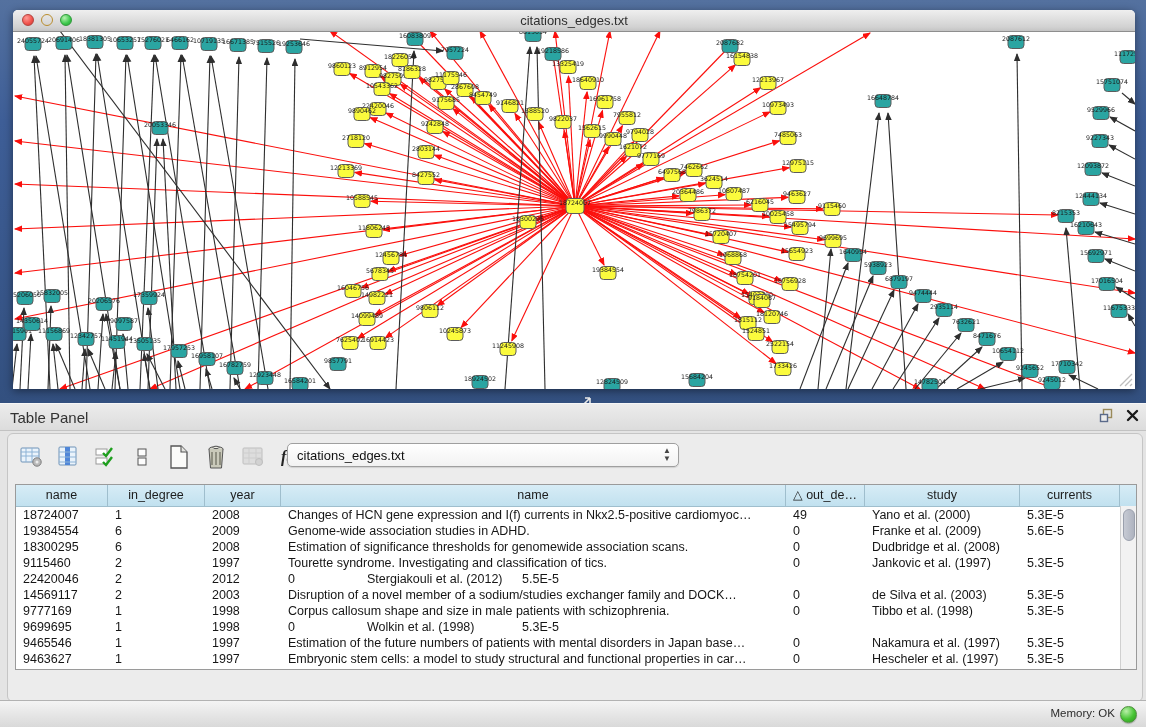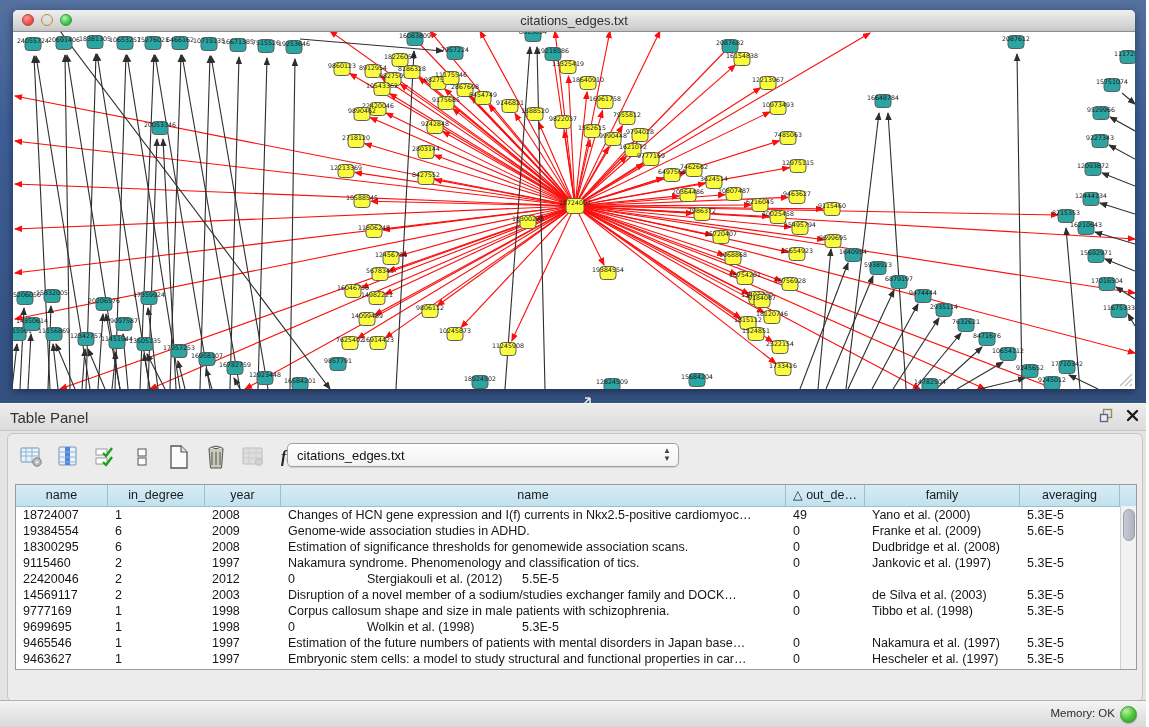"family" div.hcell { text: family -> study }
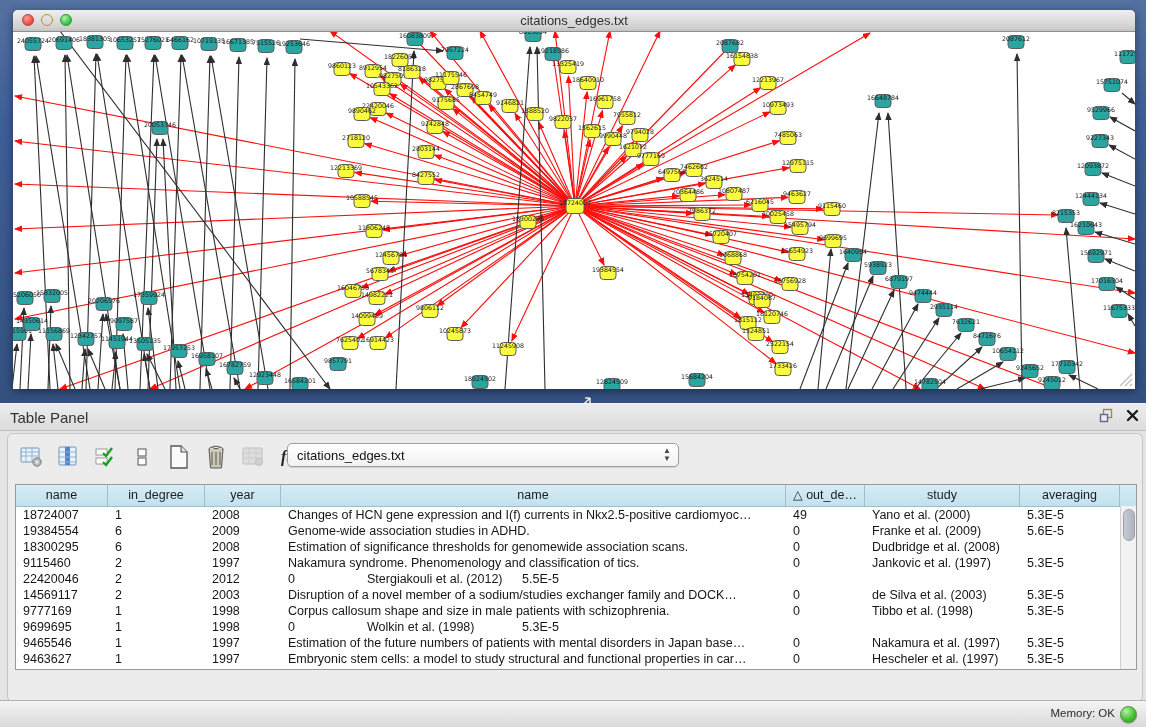"averaging" div.hcell { text: averaging -> currents }
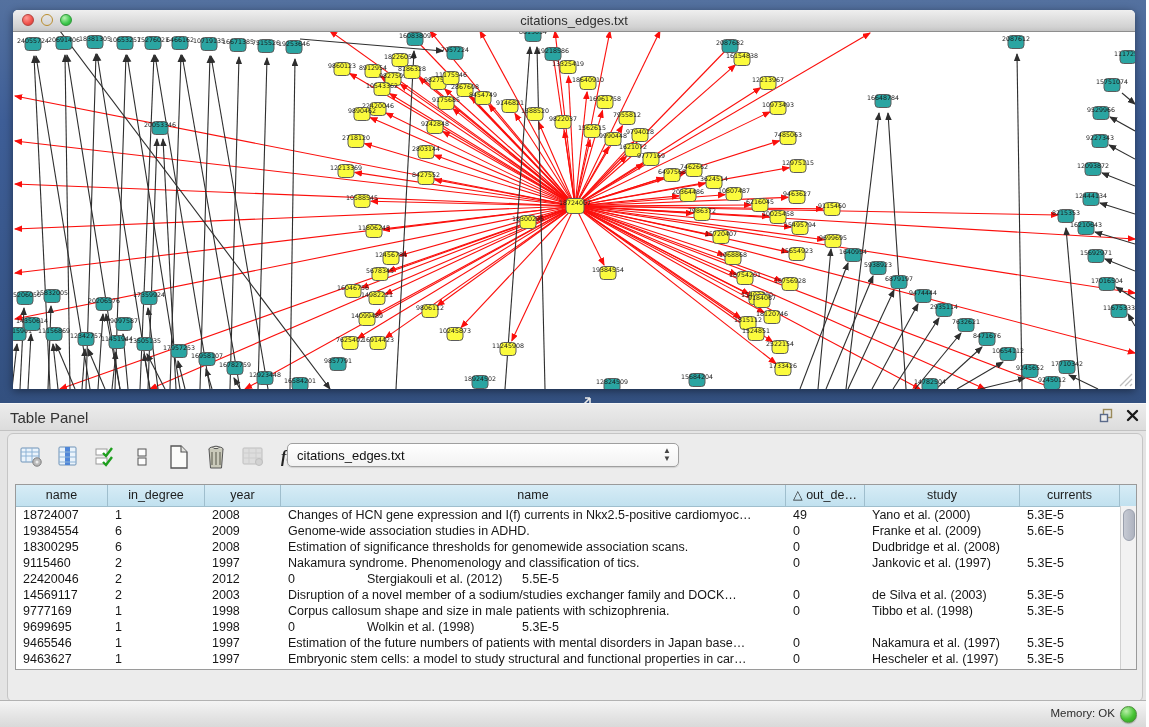"Nakamura syndrome. Phenomenology and" div.bcell { text: Nakamura syndrome. Phenomenology -> Tourette syndrome. Investigating }
